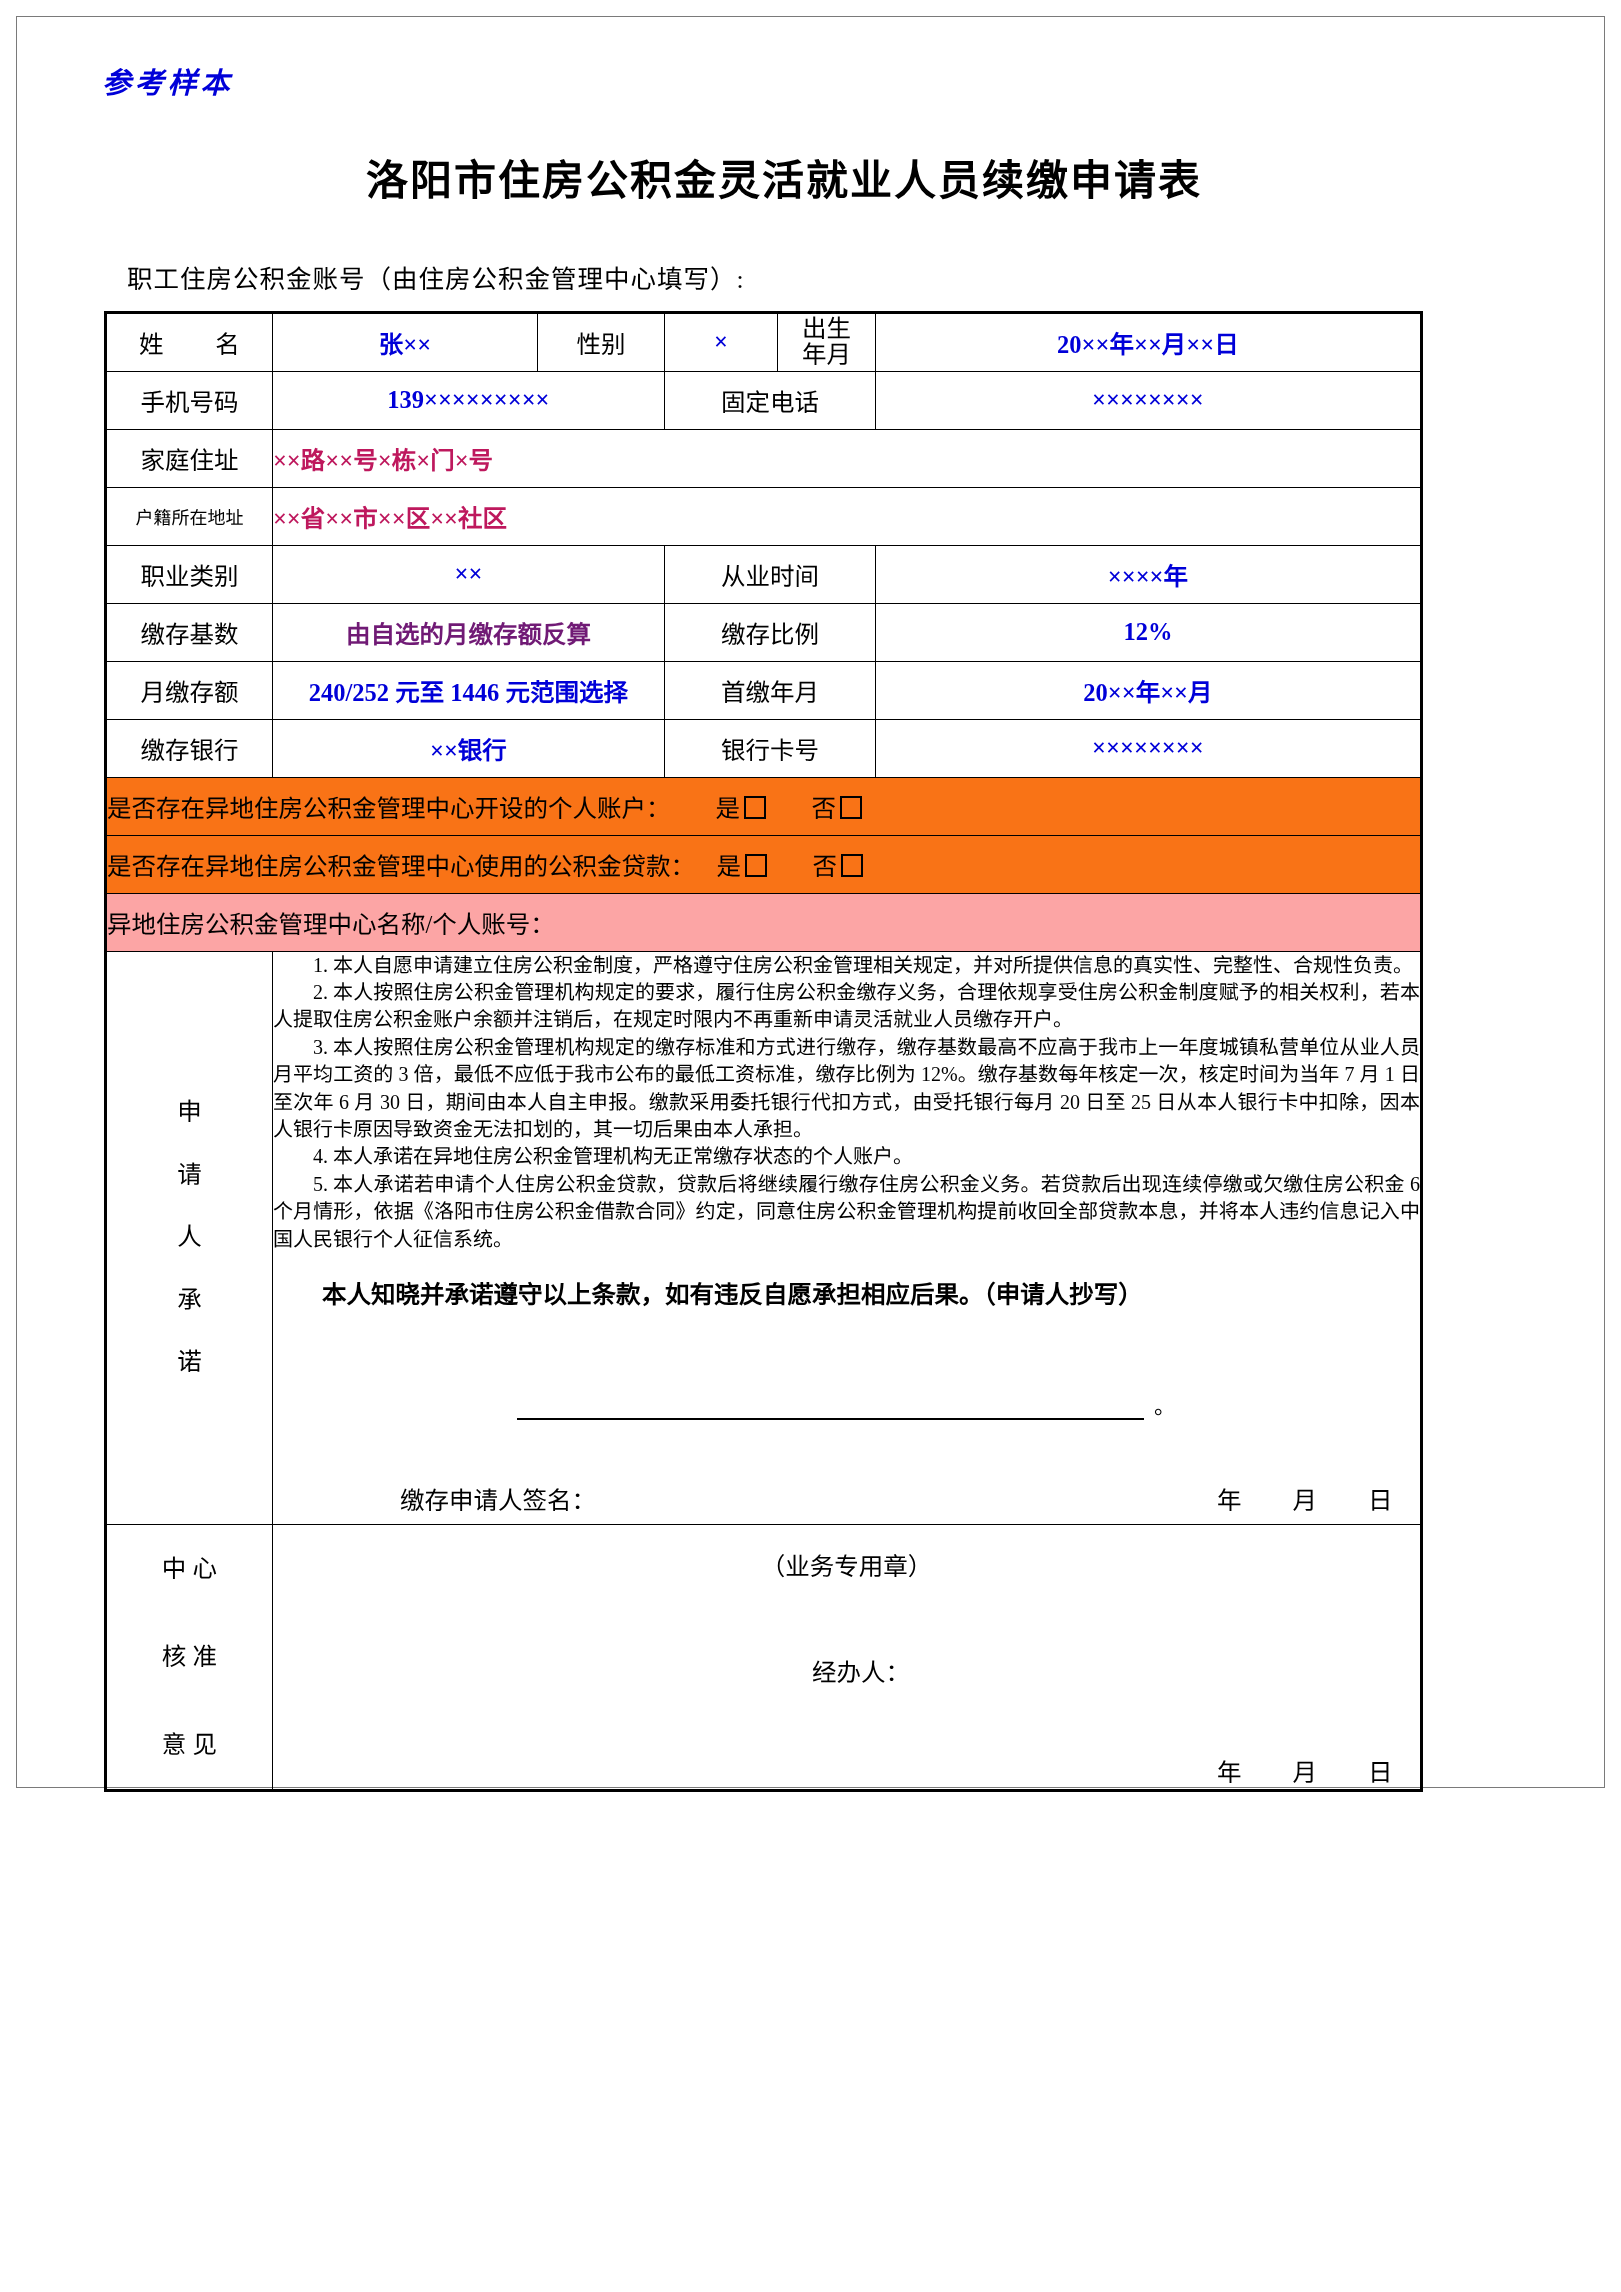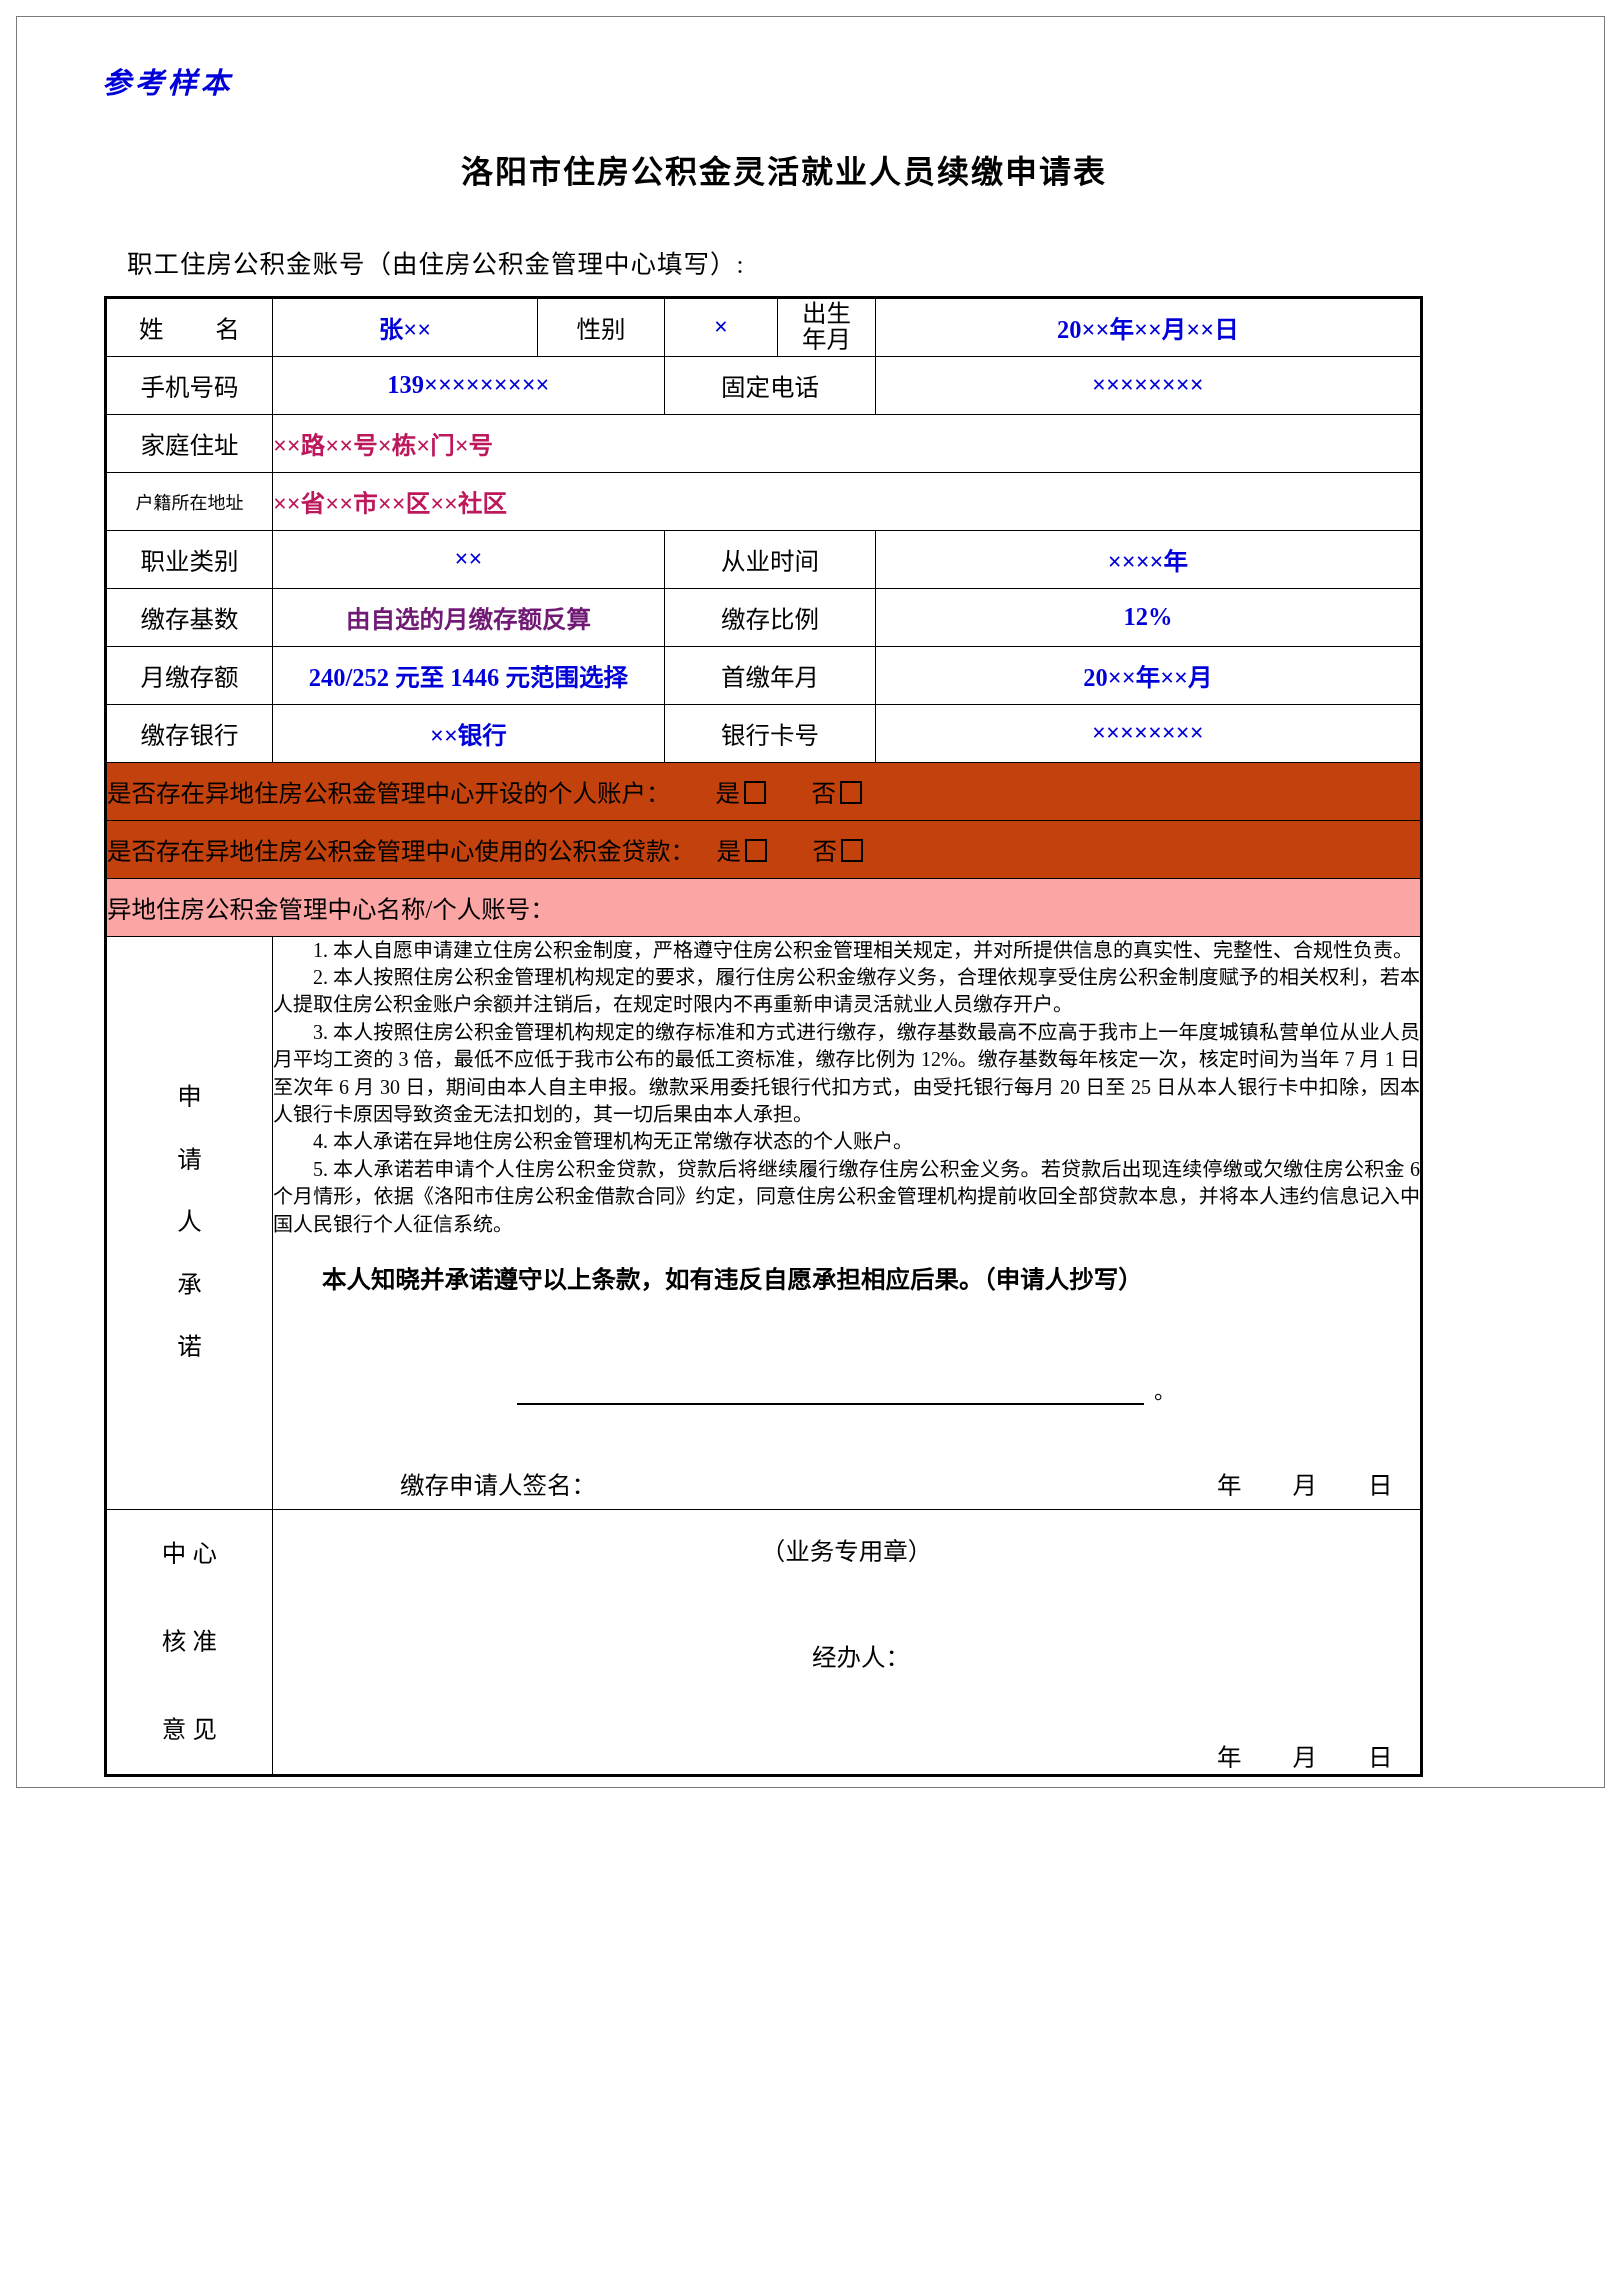"洛阳市住房公积金灵活就业人员续缴申请表" .doc-title { font-size: 32px -> 42px }
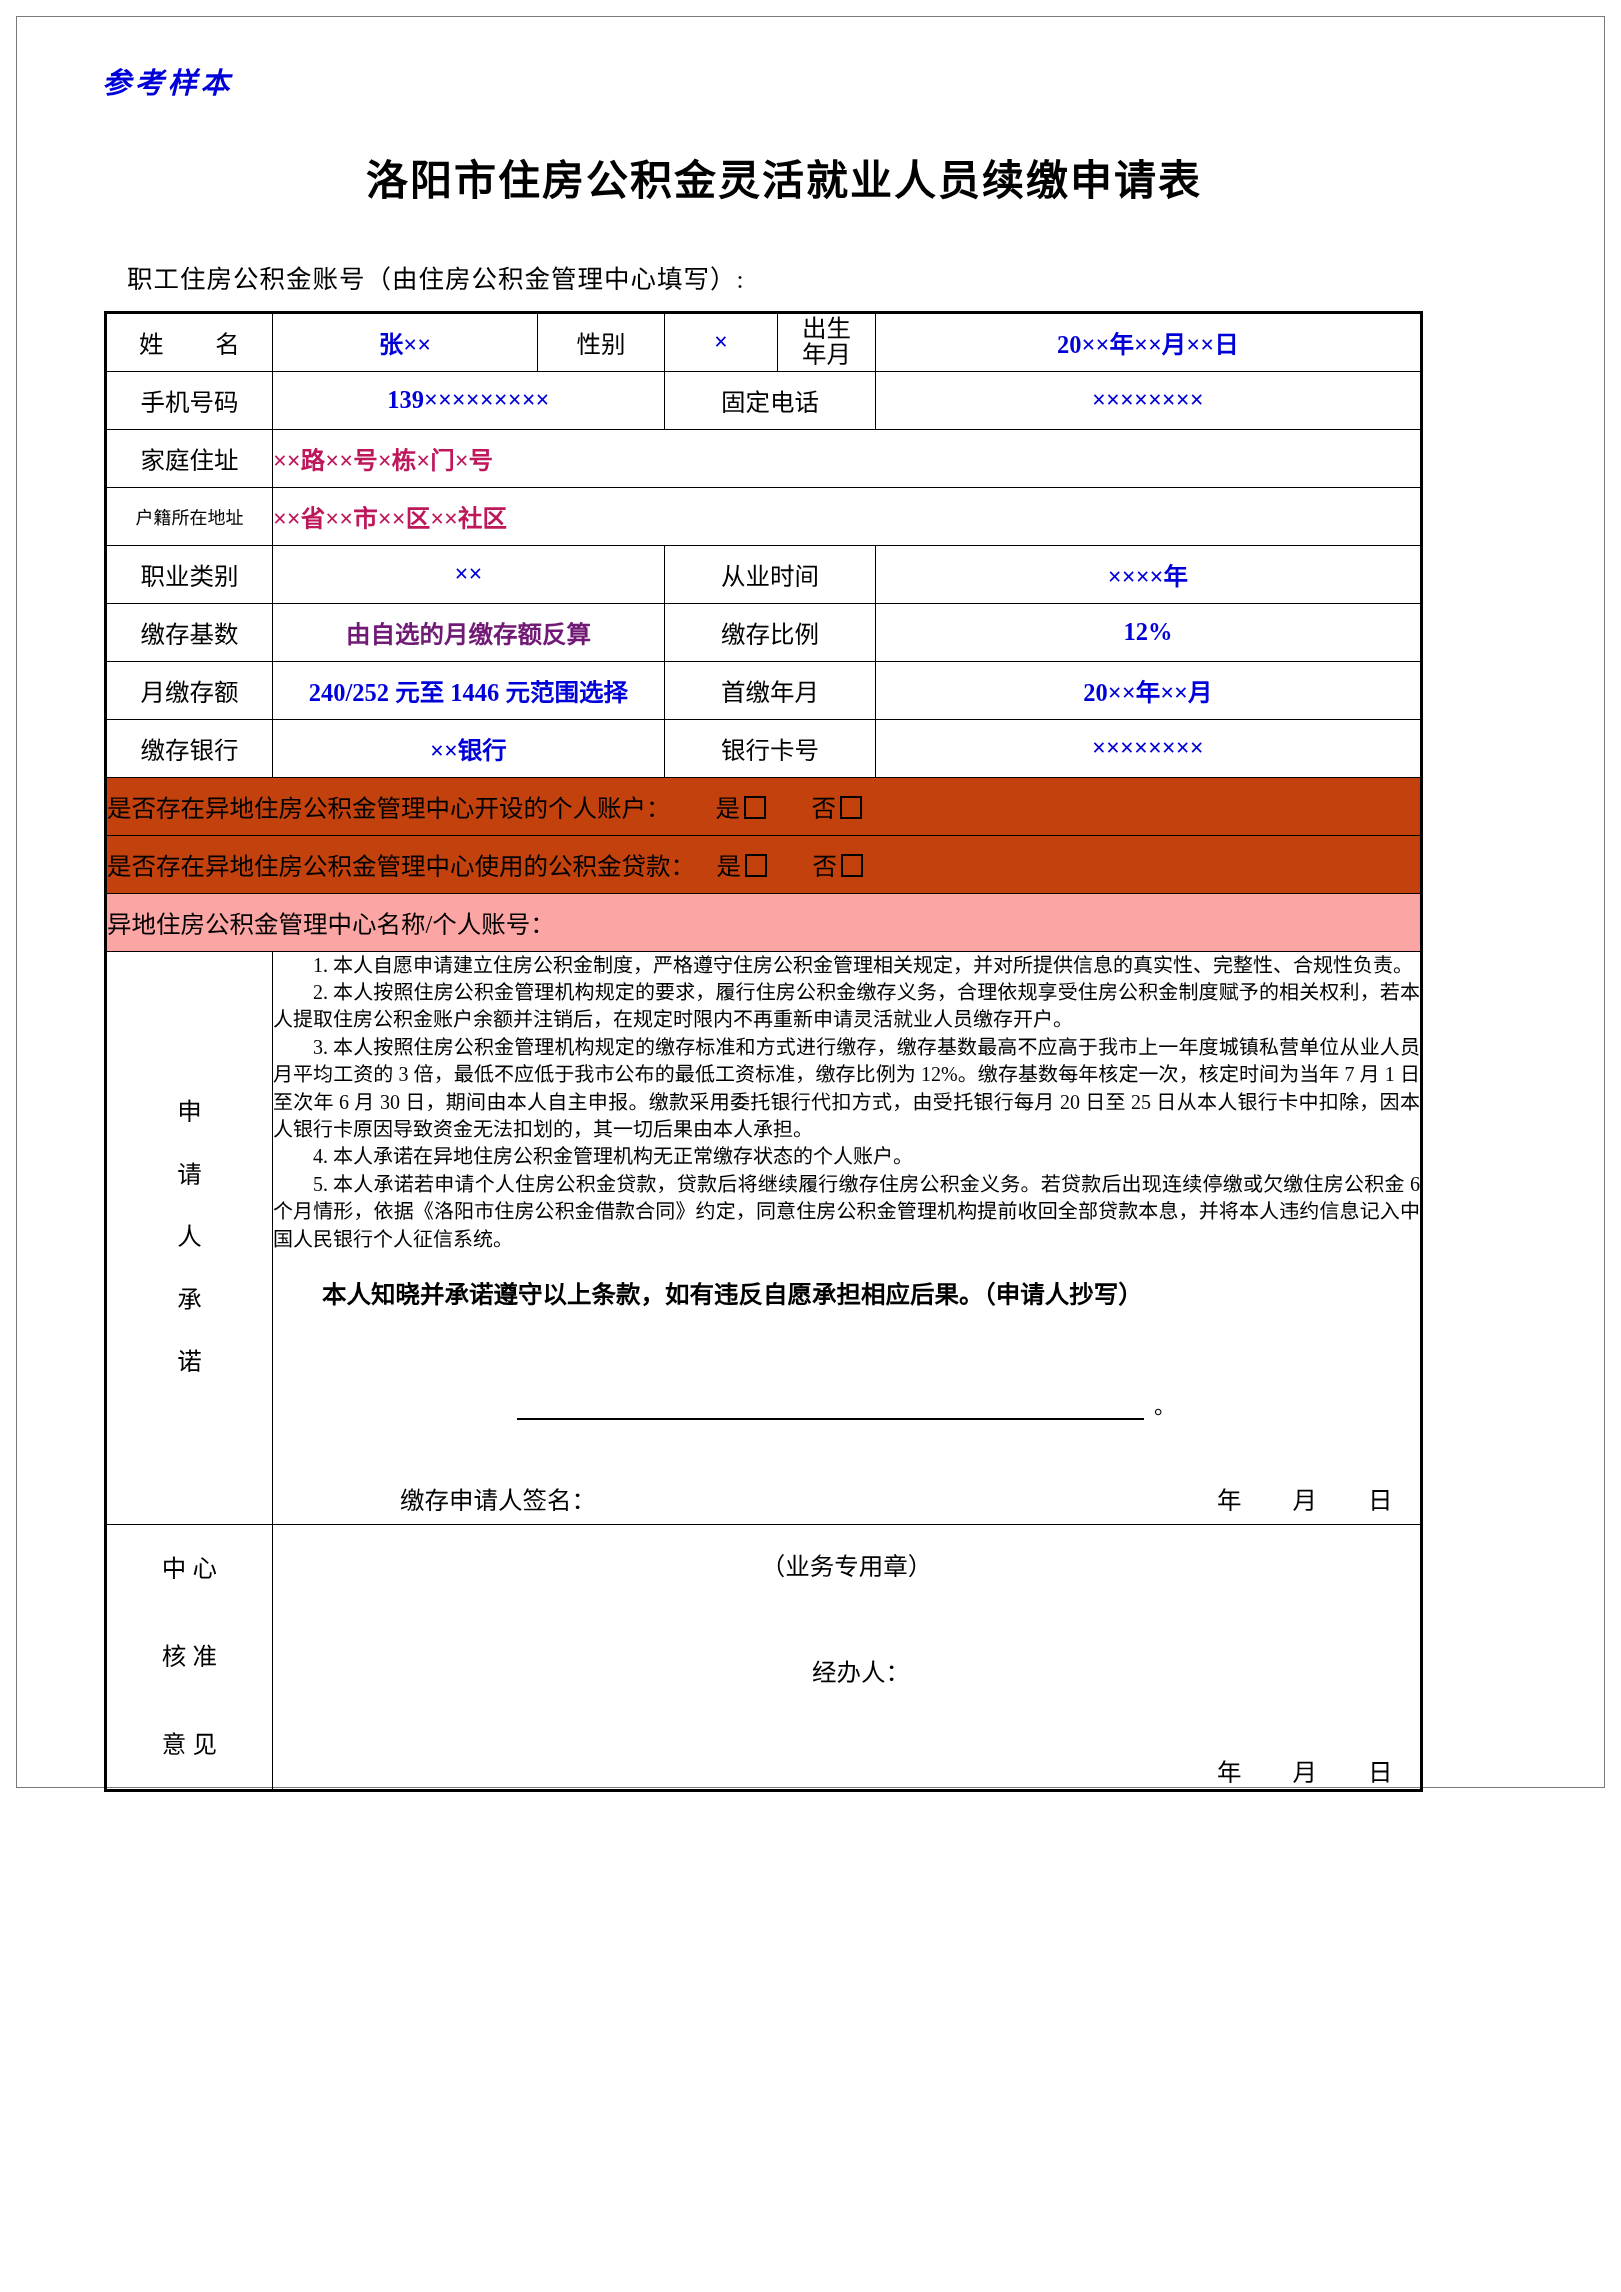"是否存在异地住房公积金管理中心开设的个人账户： 是 否" td.chk-row { background: #c2410c -> #f97316 }
